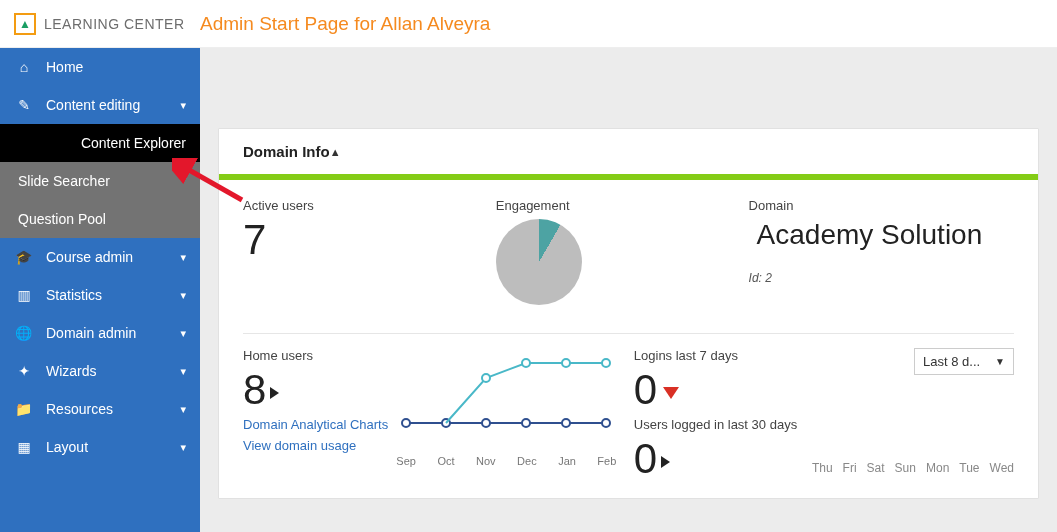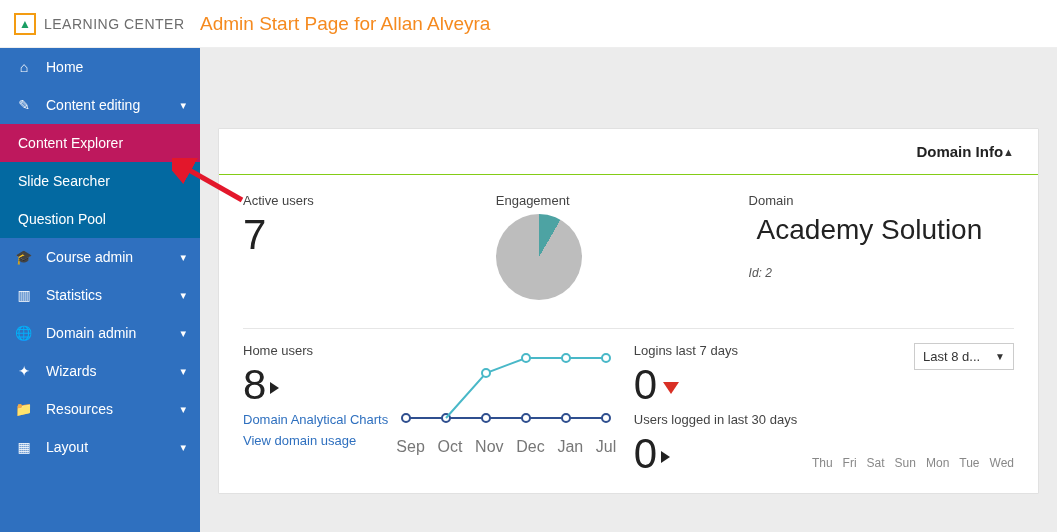"Content Explorer" .side-item.sub.active { background: #be185d -> #000000; text-align: none -> right }
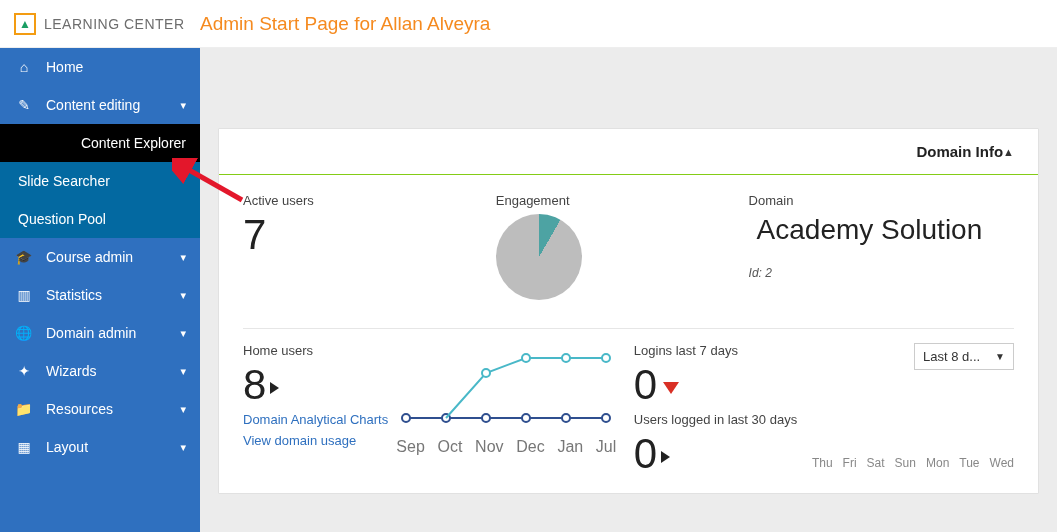"Domain Info" .card-head { border-bottom: 1px solid #84cc16 -> 6px solid #84cc16; justify-content: flex-end -> flex-start }
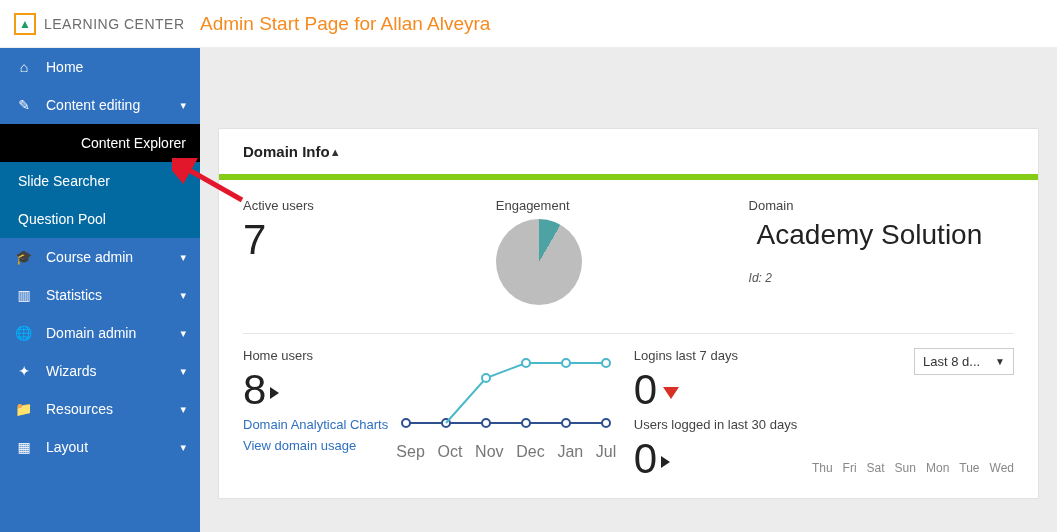"Slide Searcher" .side-item.sub { background: #0369a1 -> #737373 }
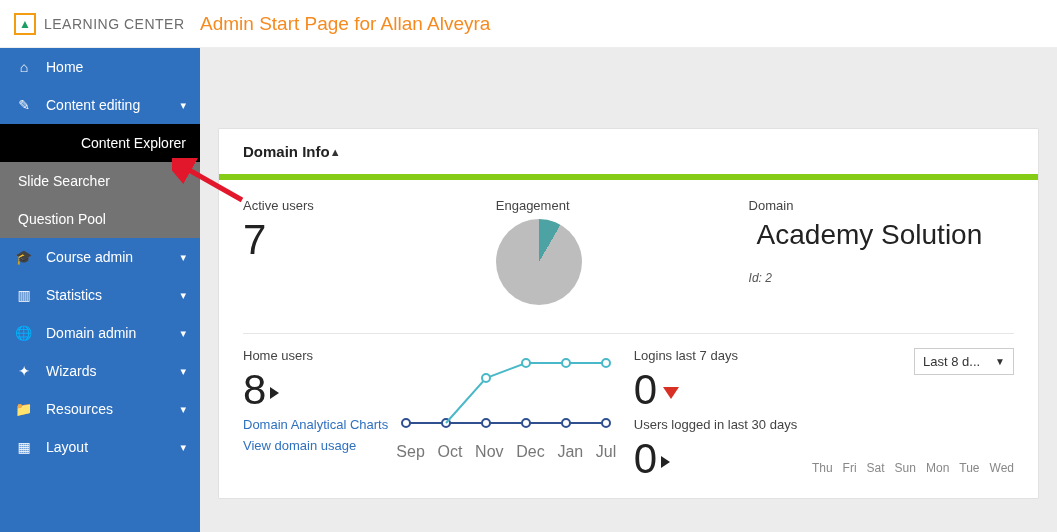"Sep" .xlabels { font-size: 16px -> 11px; margin-top: 2px -> 14px }
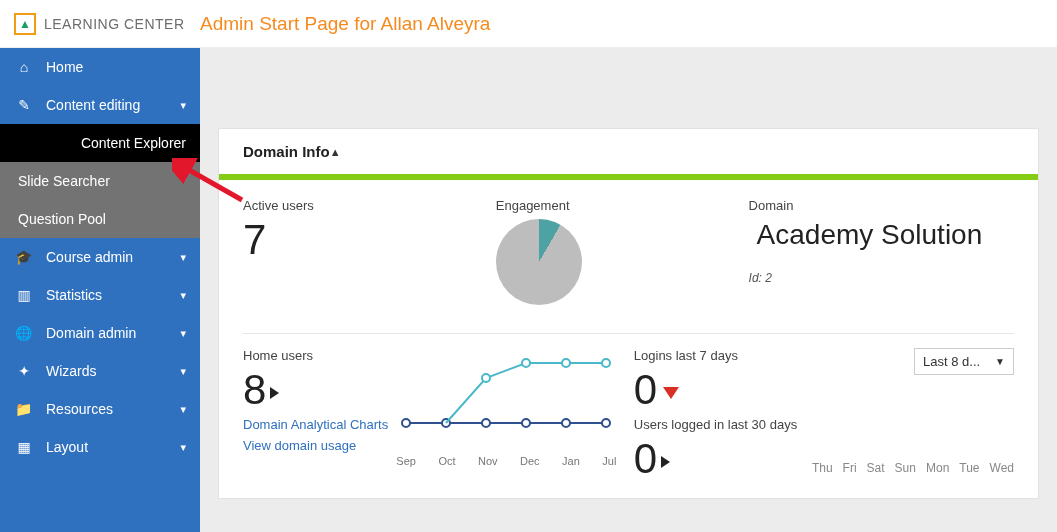"Jul" span { text: Jul -> Feb }
